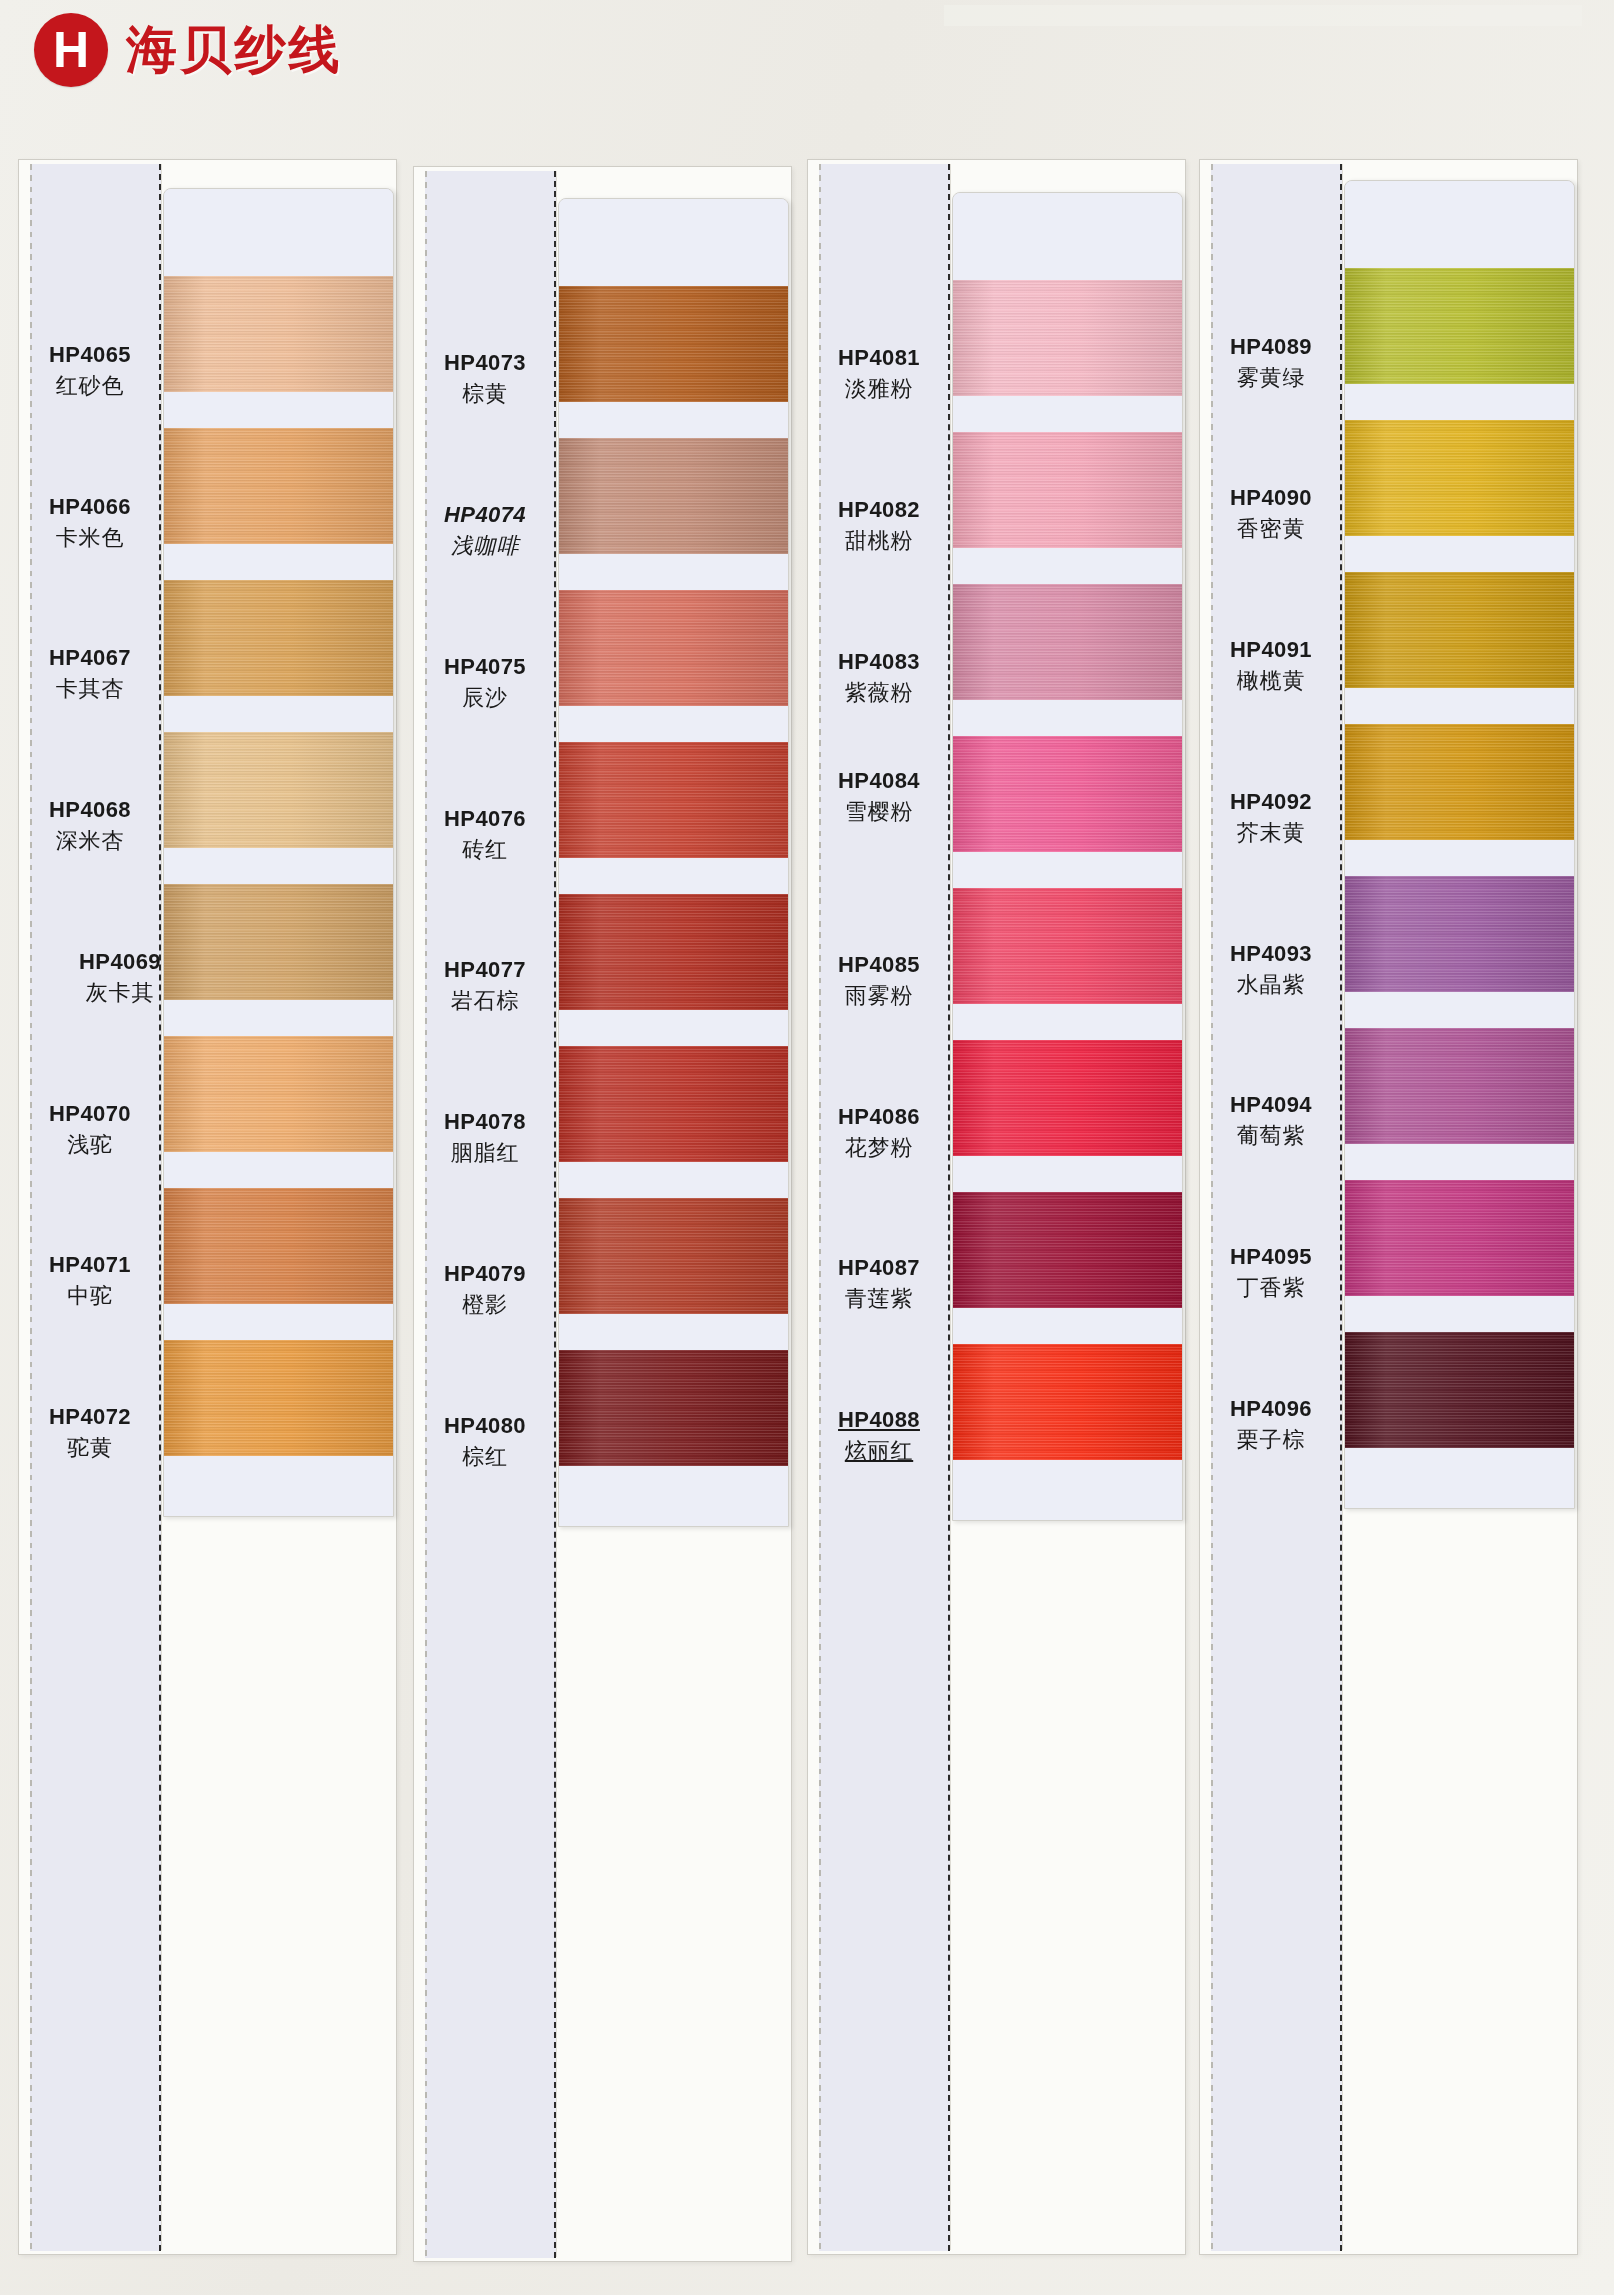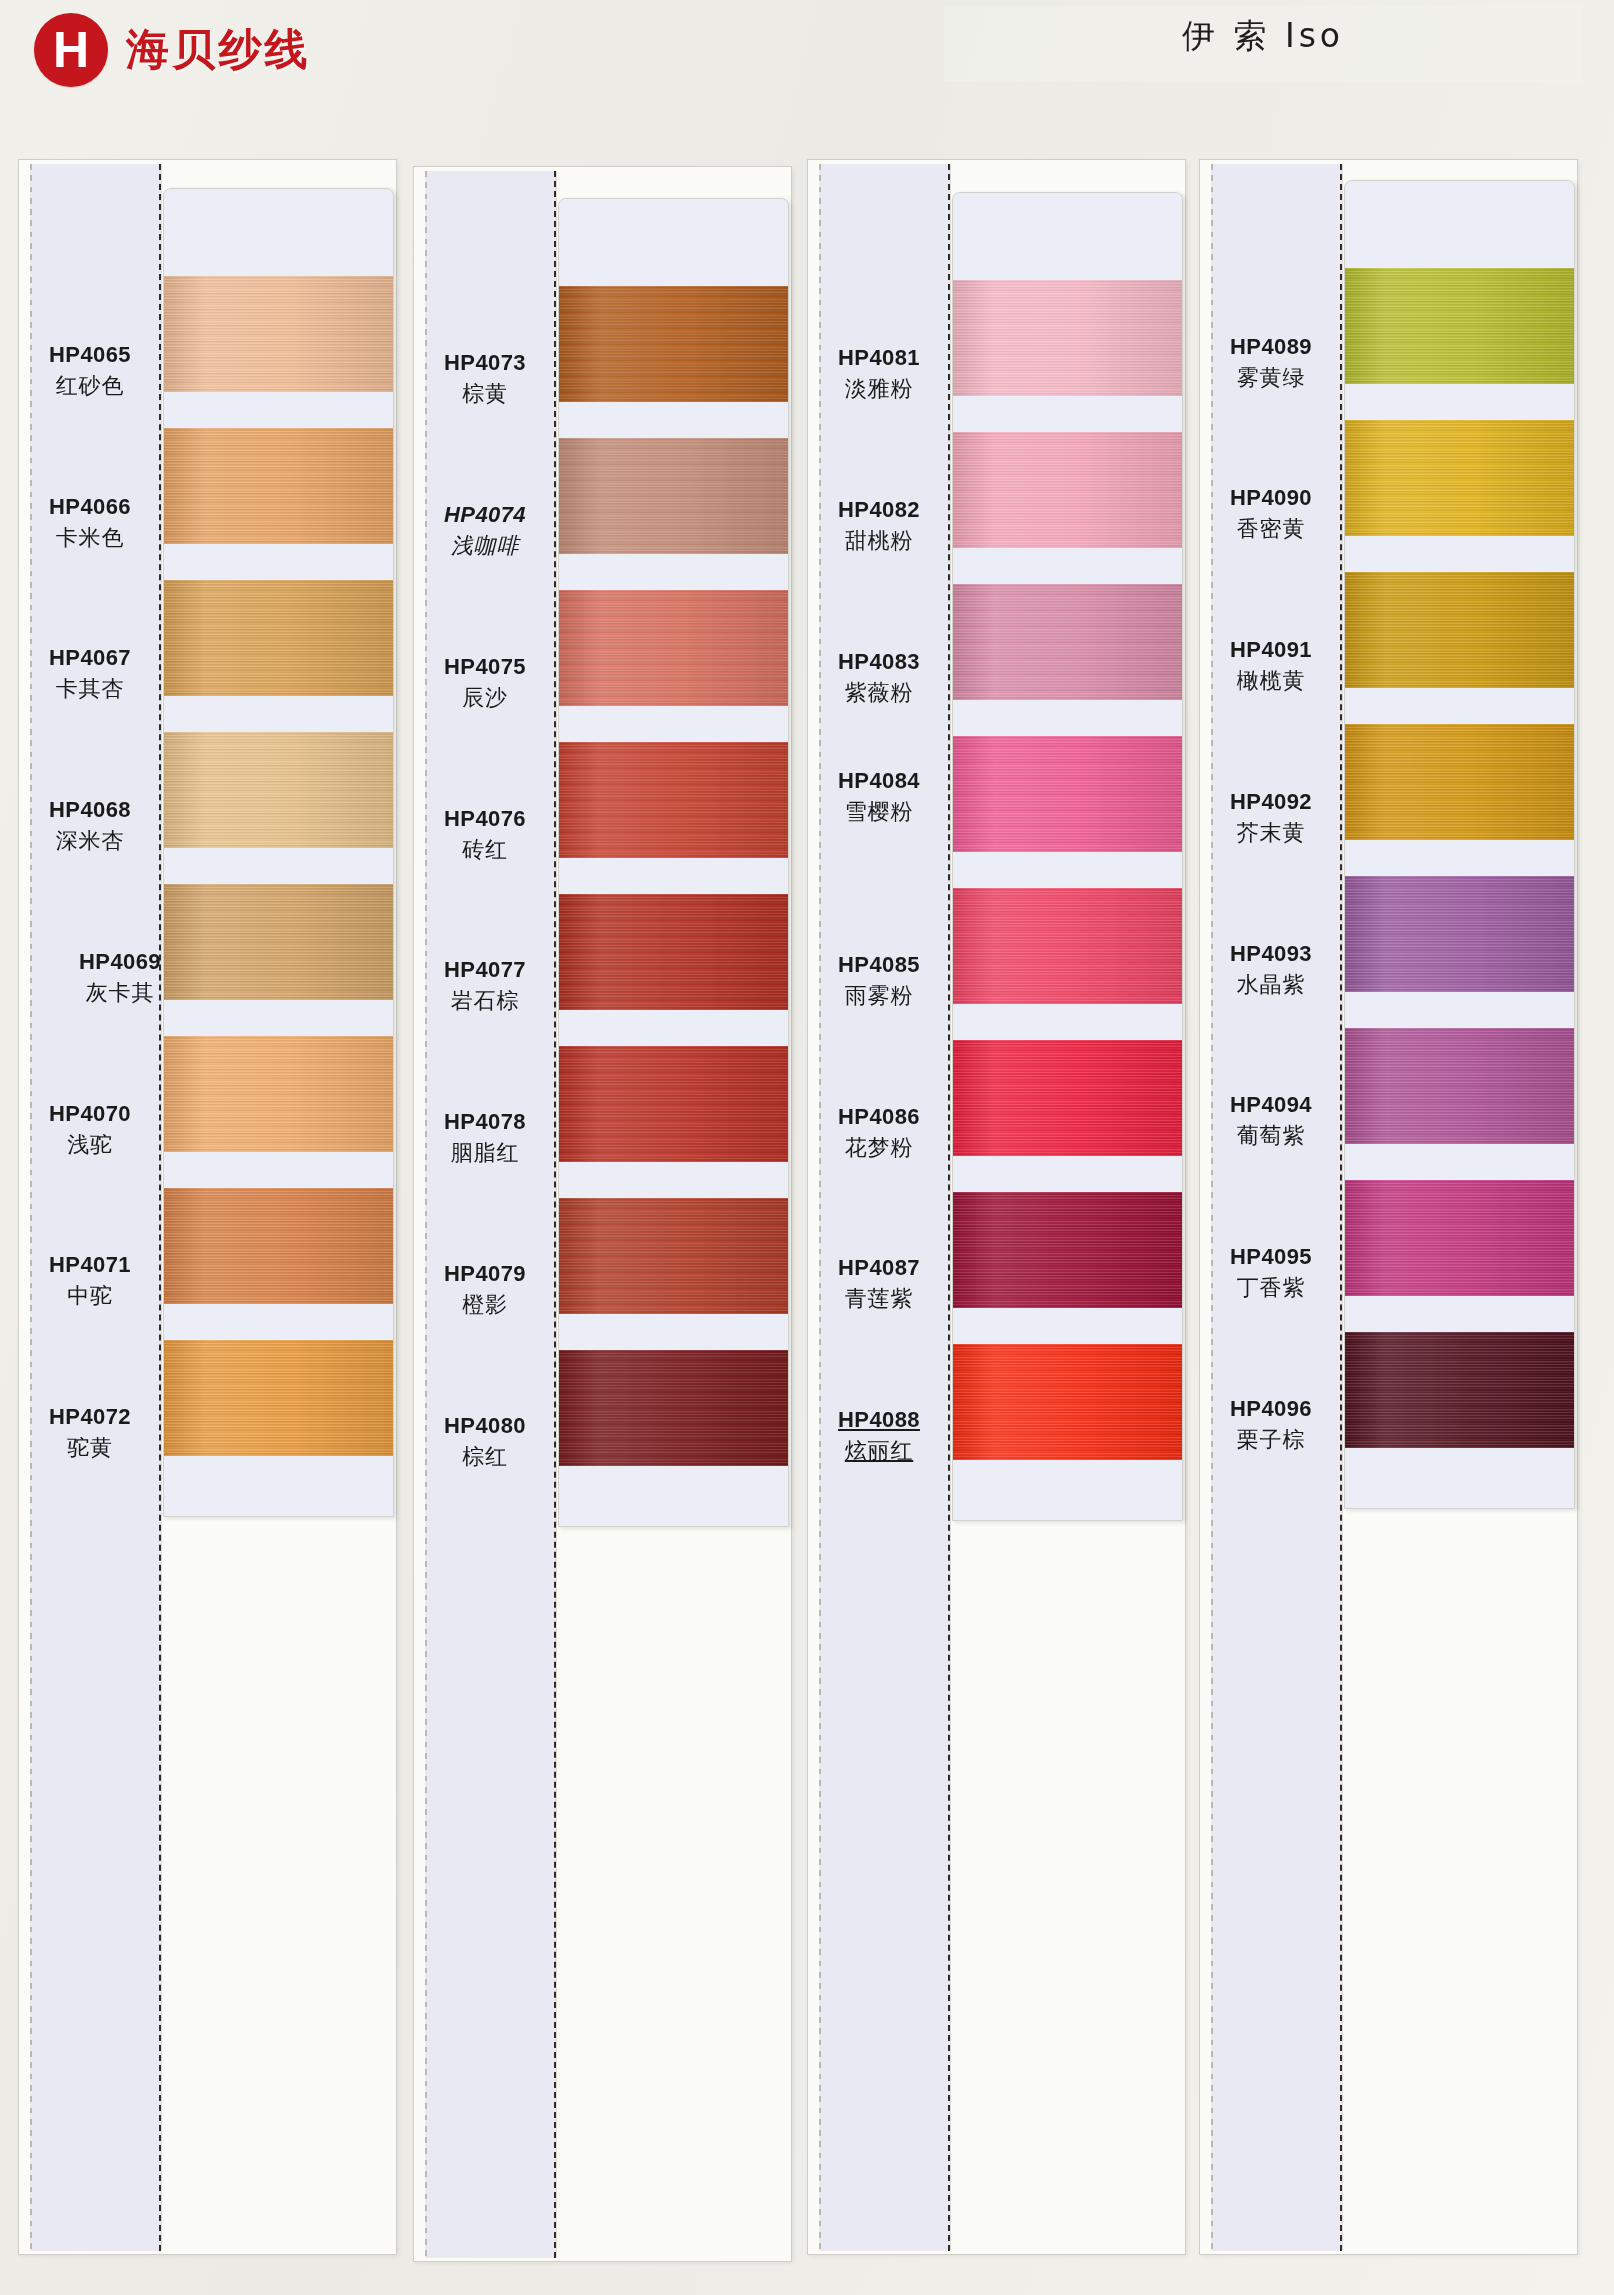"海贝纱线" .logo-text { font-size: 43px -> 51px }
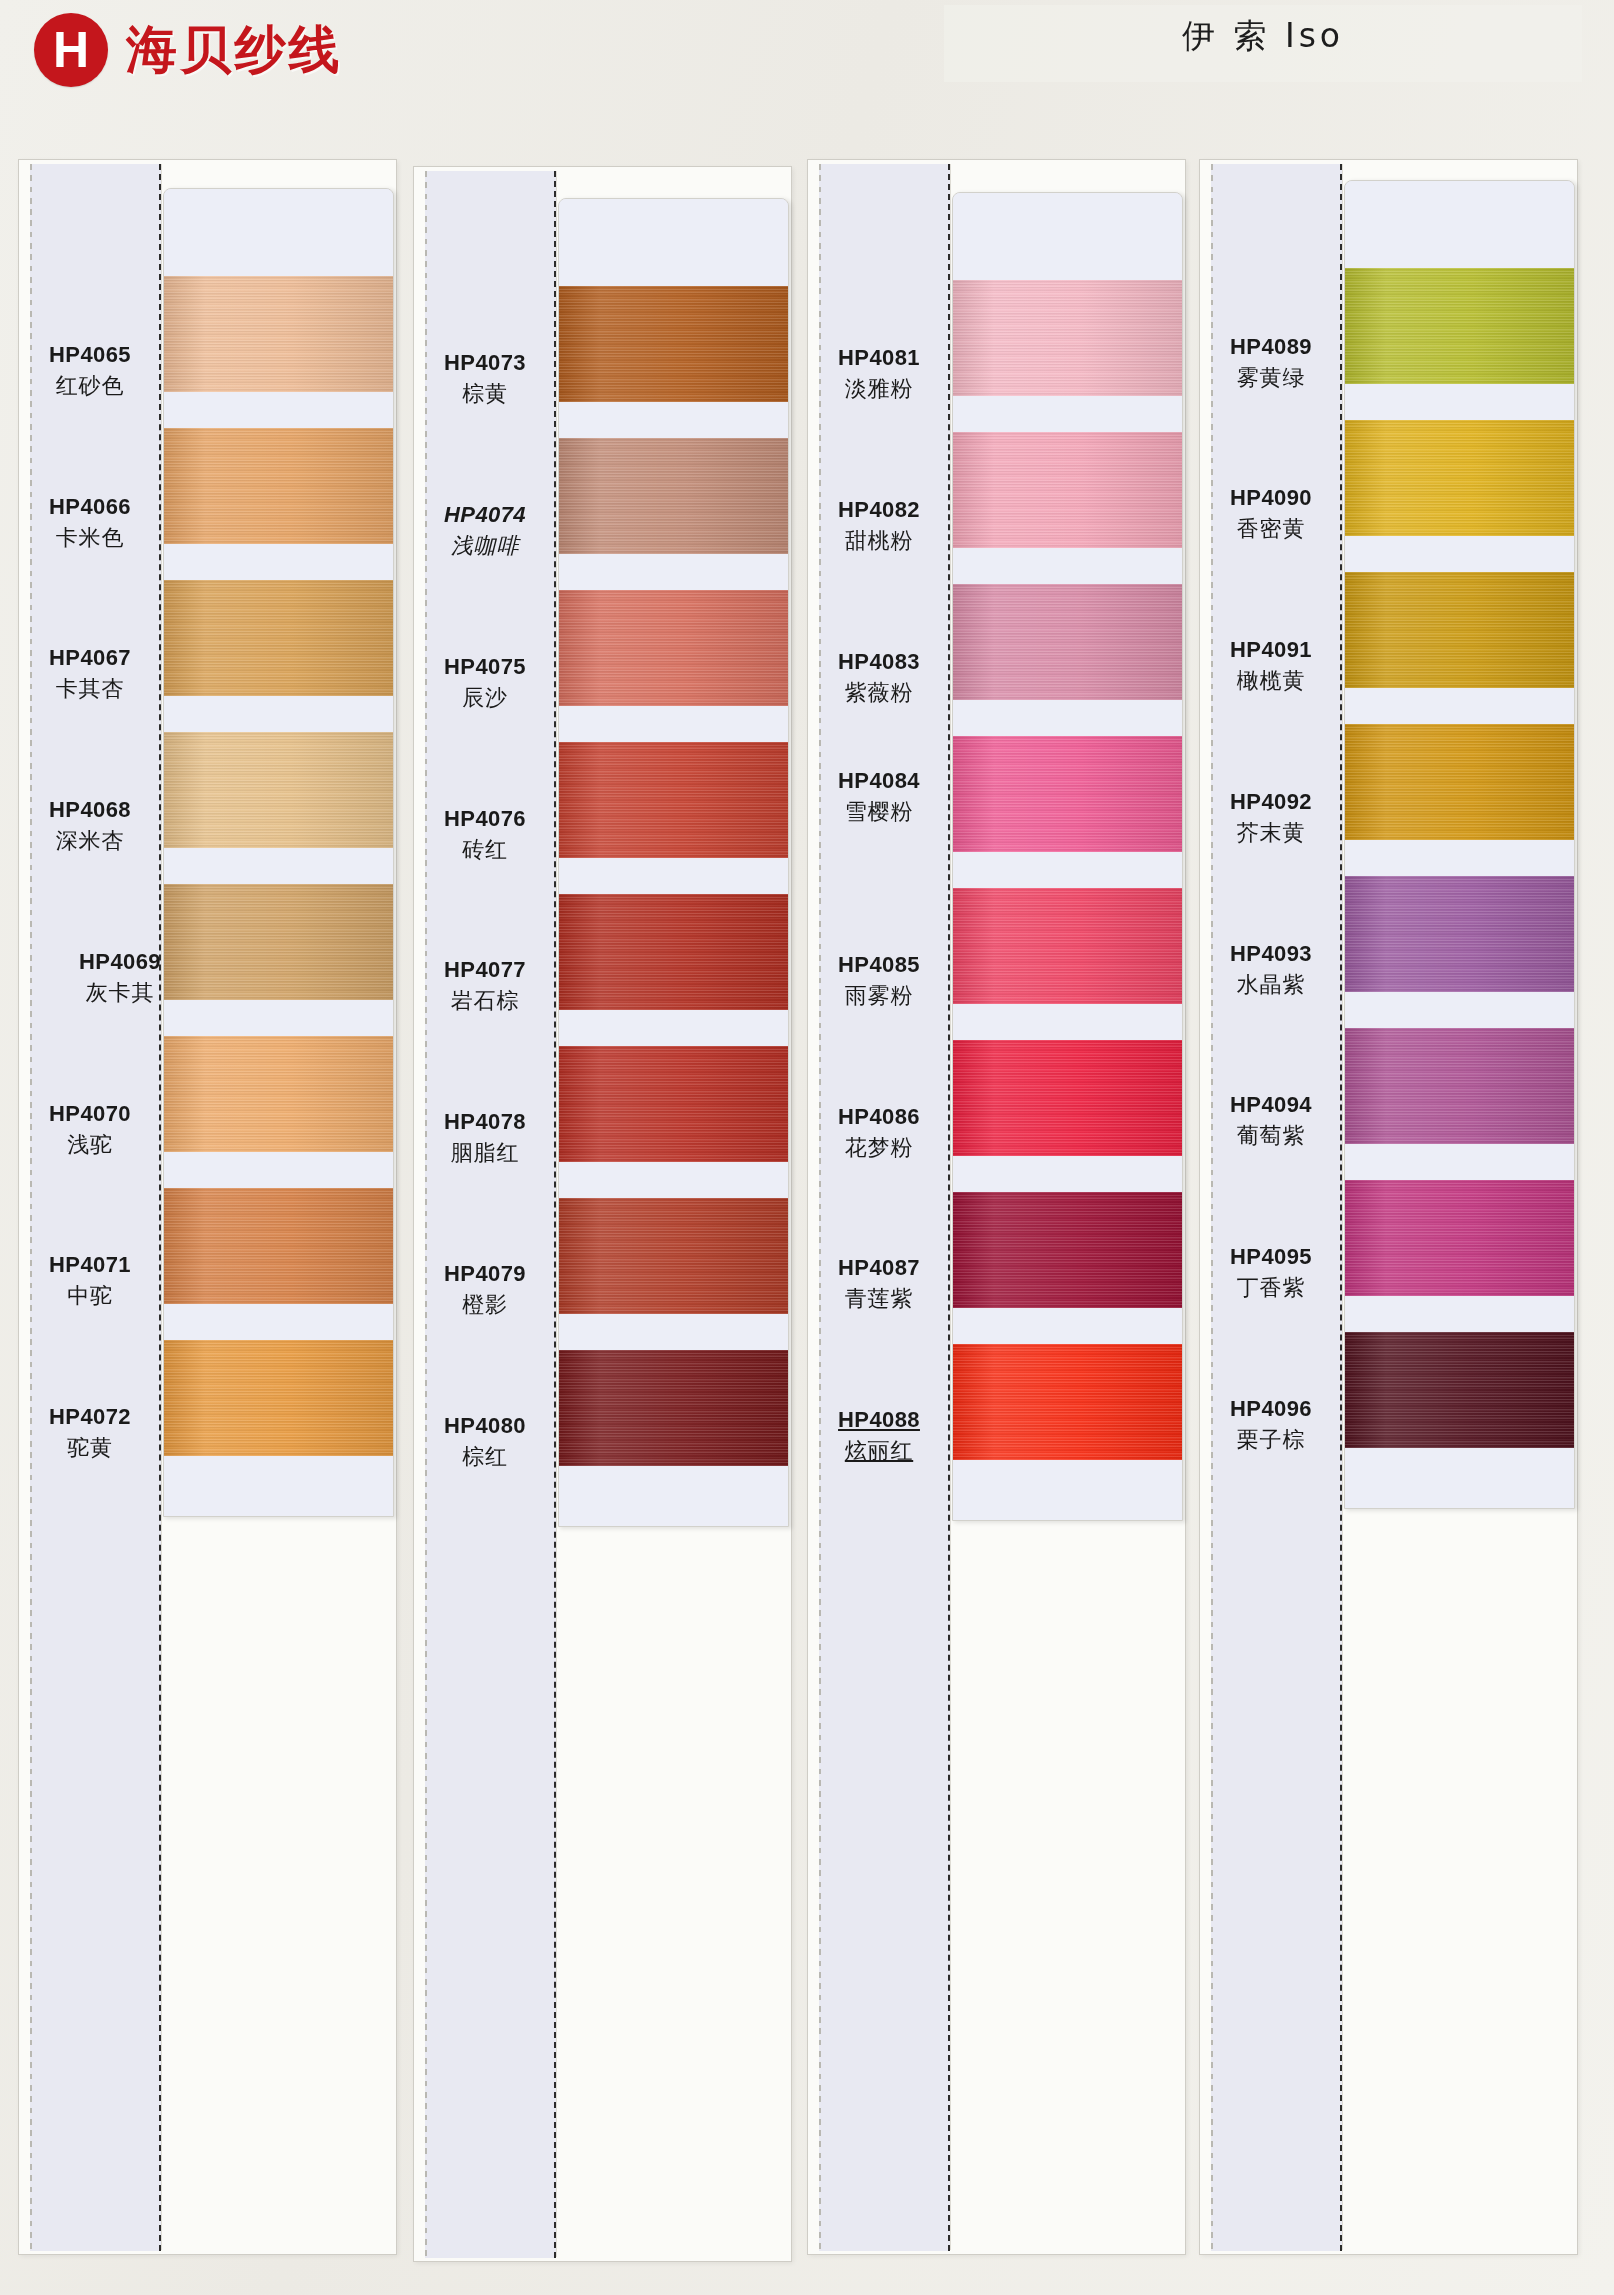"伊 索 Iso" div.brand { html: <div>伊 索 Iso</div> -> none }
